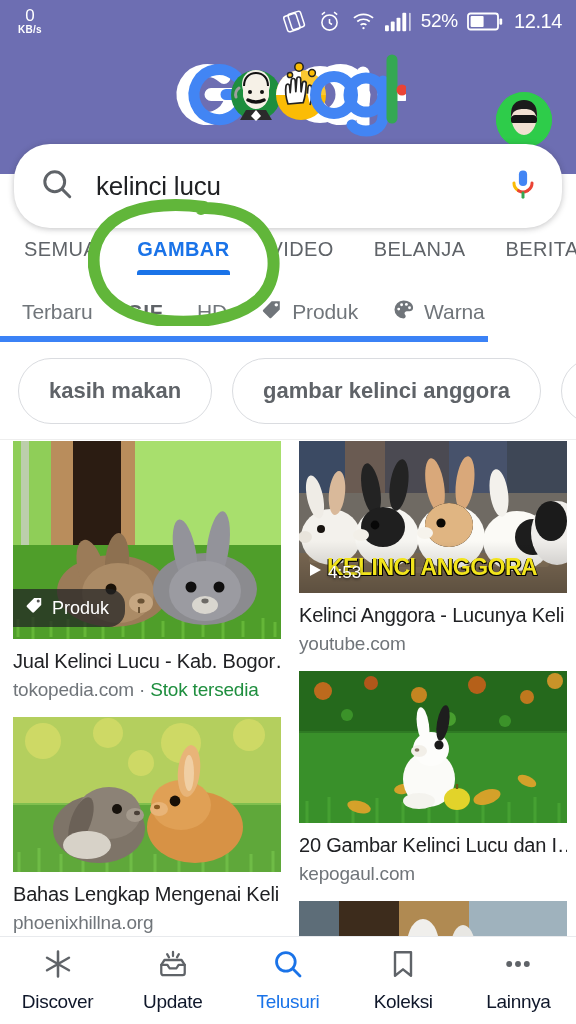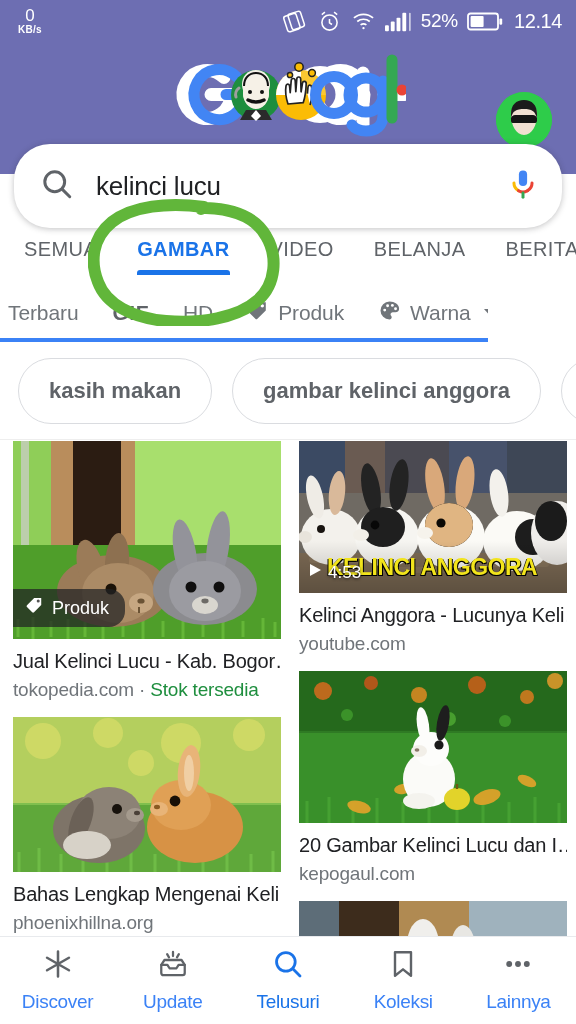"Terbaru" .filters { border-bottom: 4px solid #3b82f6 -> 6px solid #3b82f6; padding-left: 8px -> 22px }
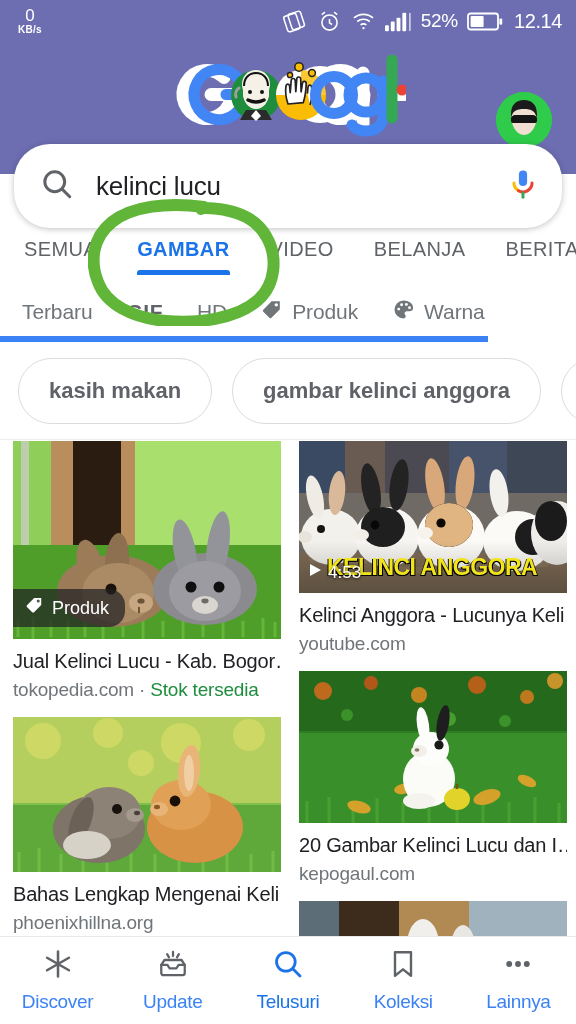"Discover" .navitem { color: #3b82f6 -> #0f172a }
